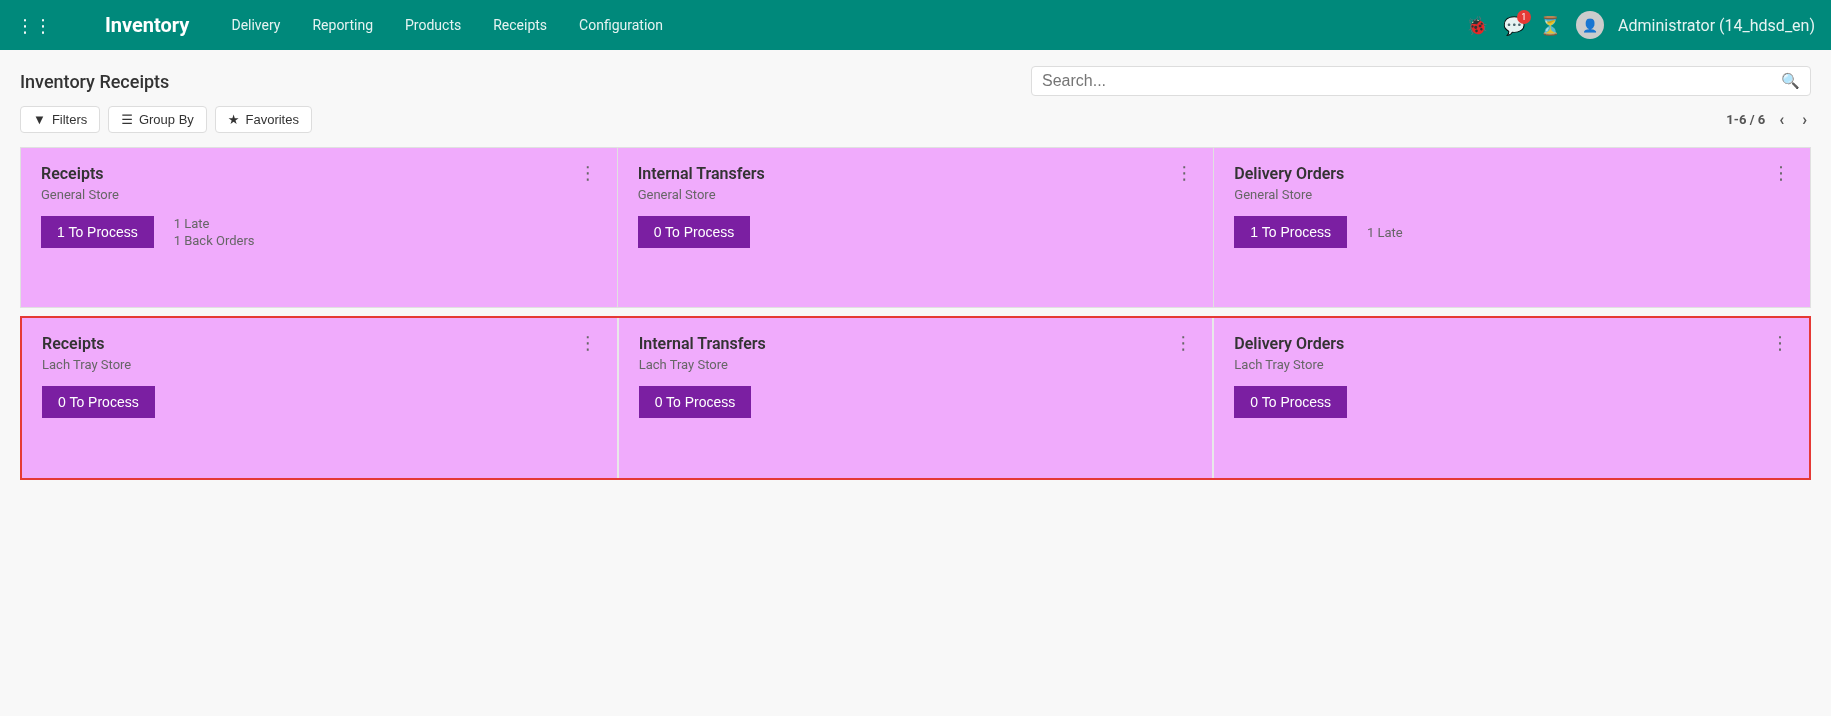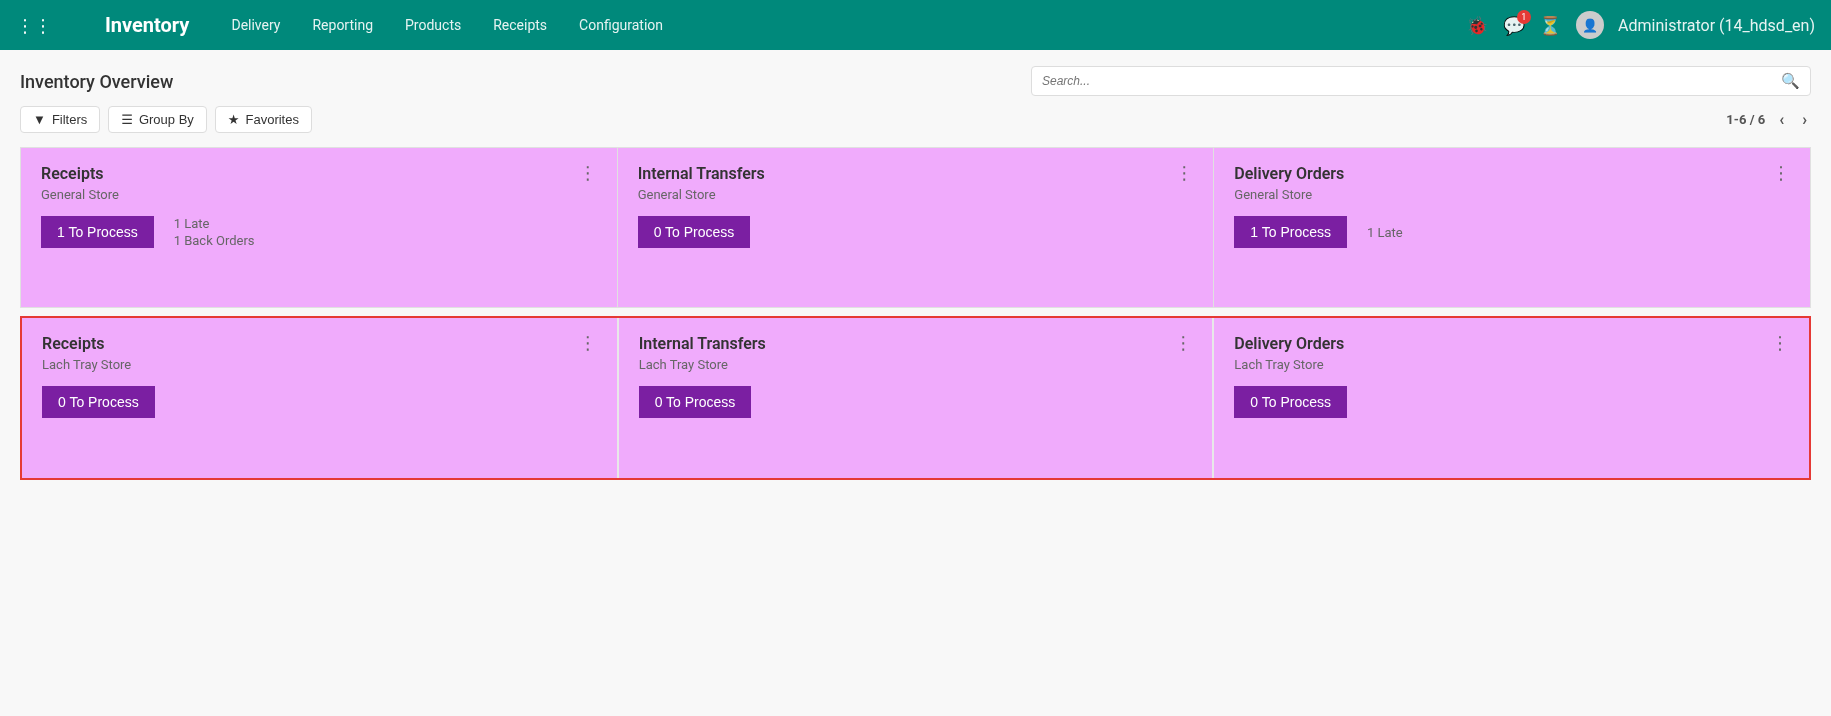"Inventory Overview" span.page-title { text: Overview -> Receipts }
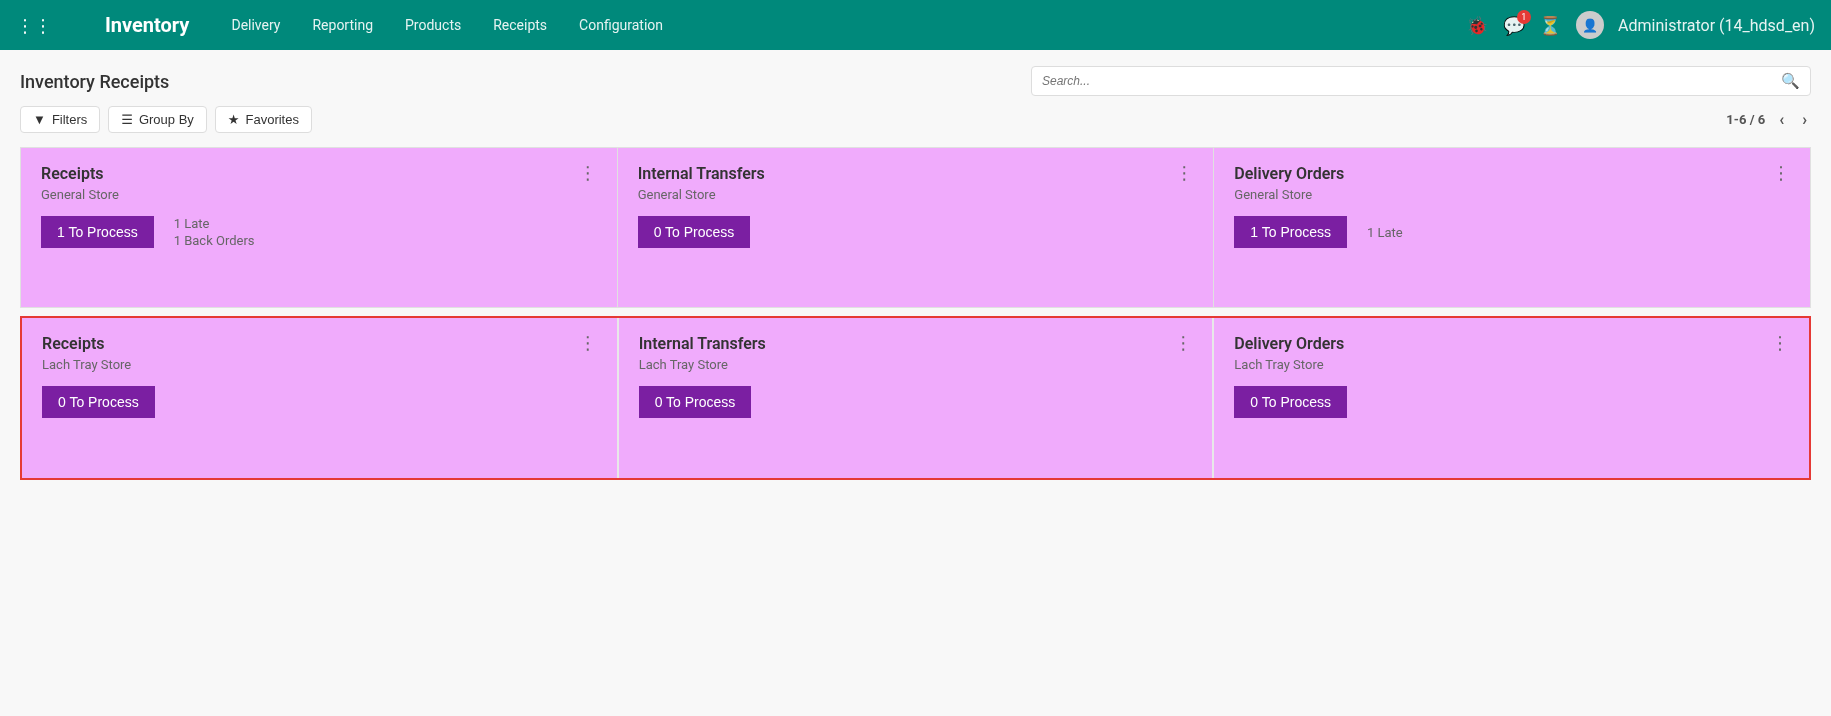"Search..." .search-input { font-size: 12px -> 16px; font-style: italic -> none }
